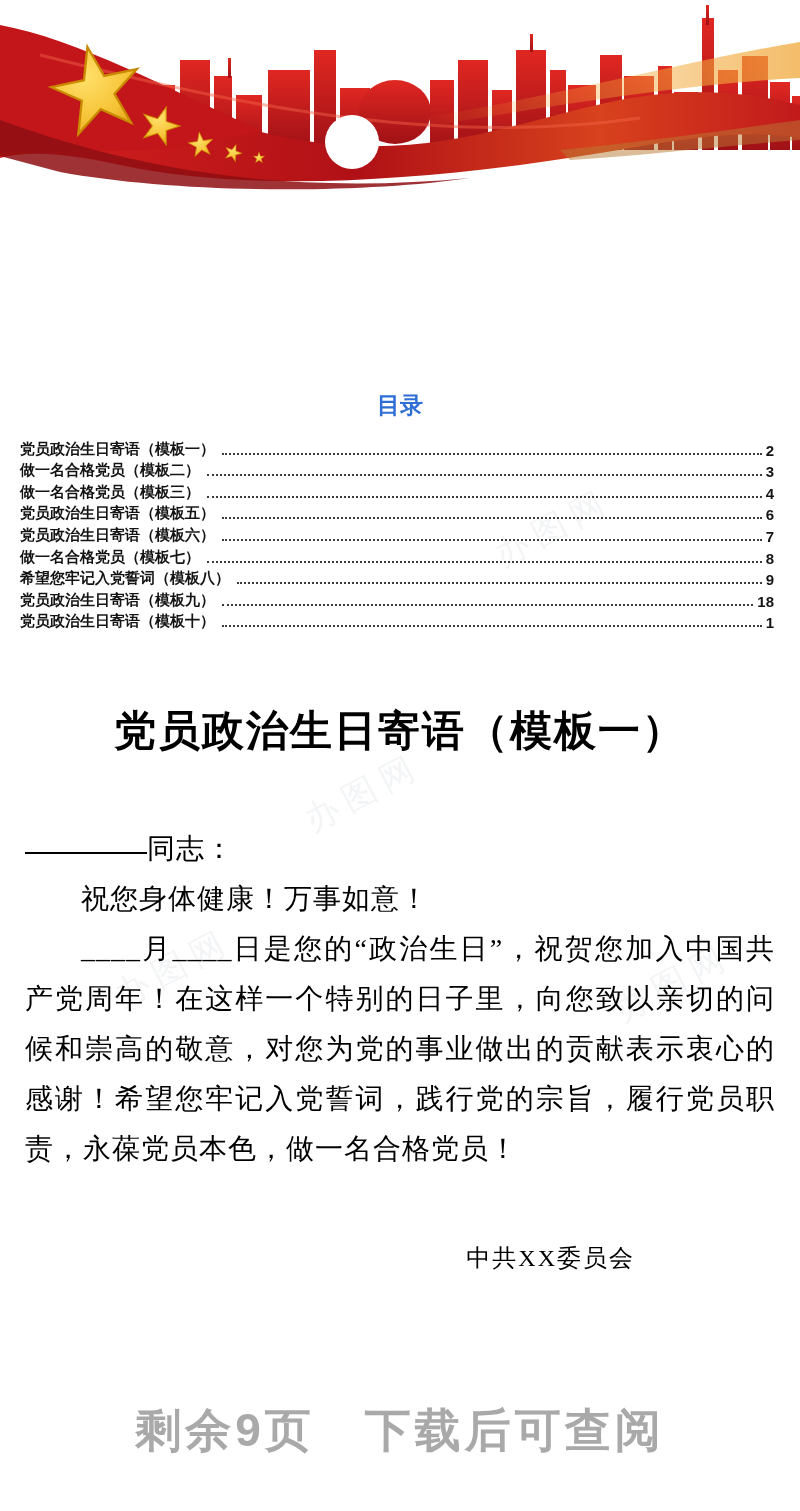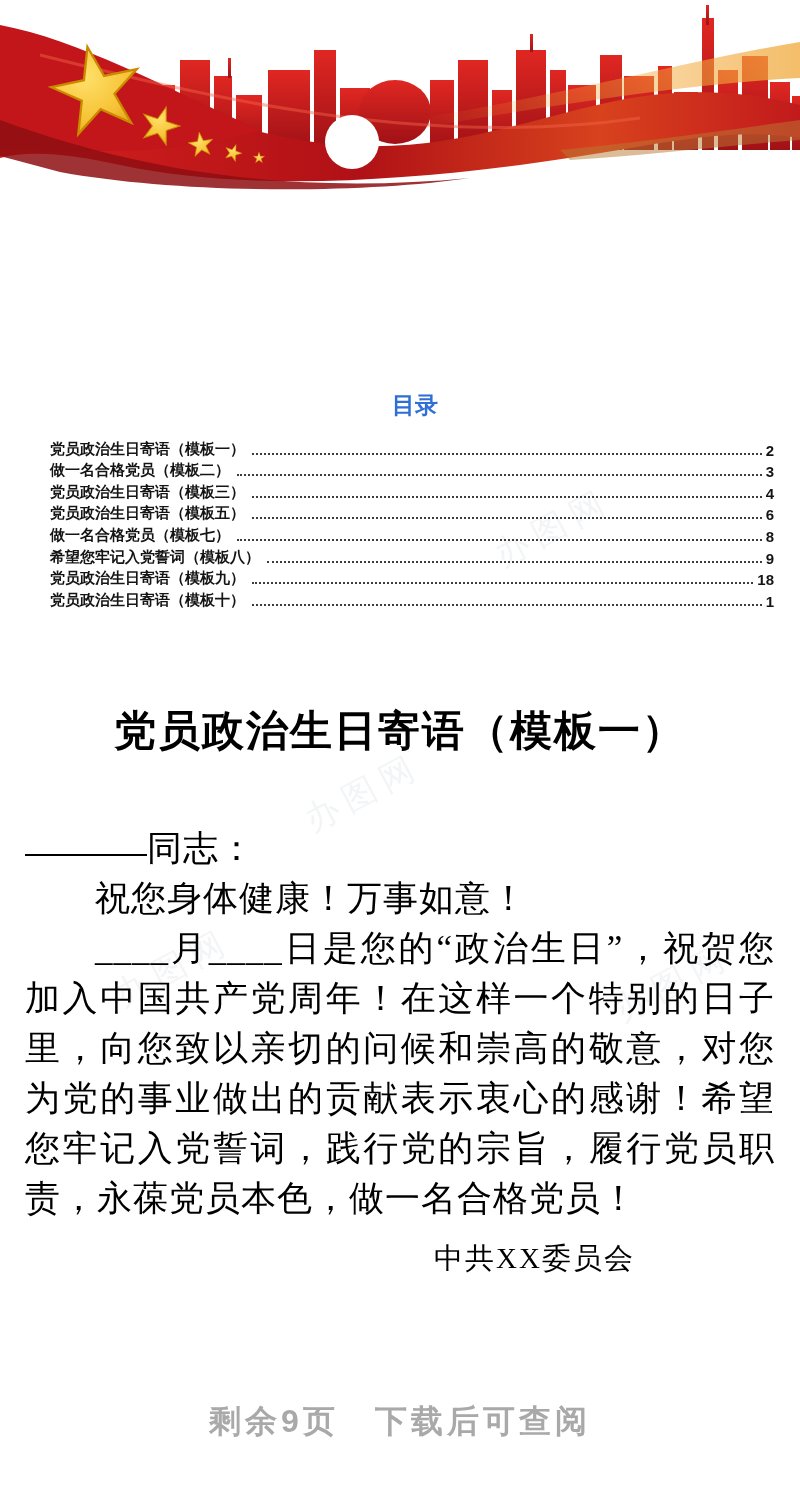"目录" .toc-section { padding-left: 30px -> none }
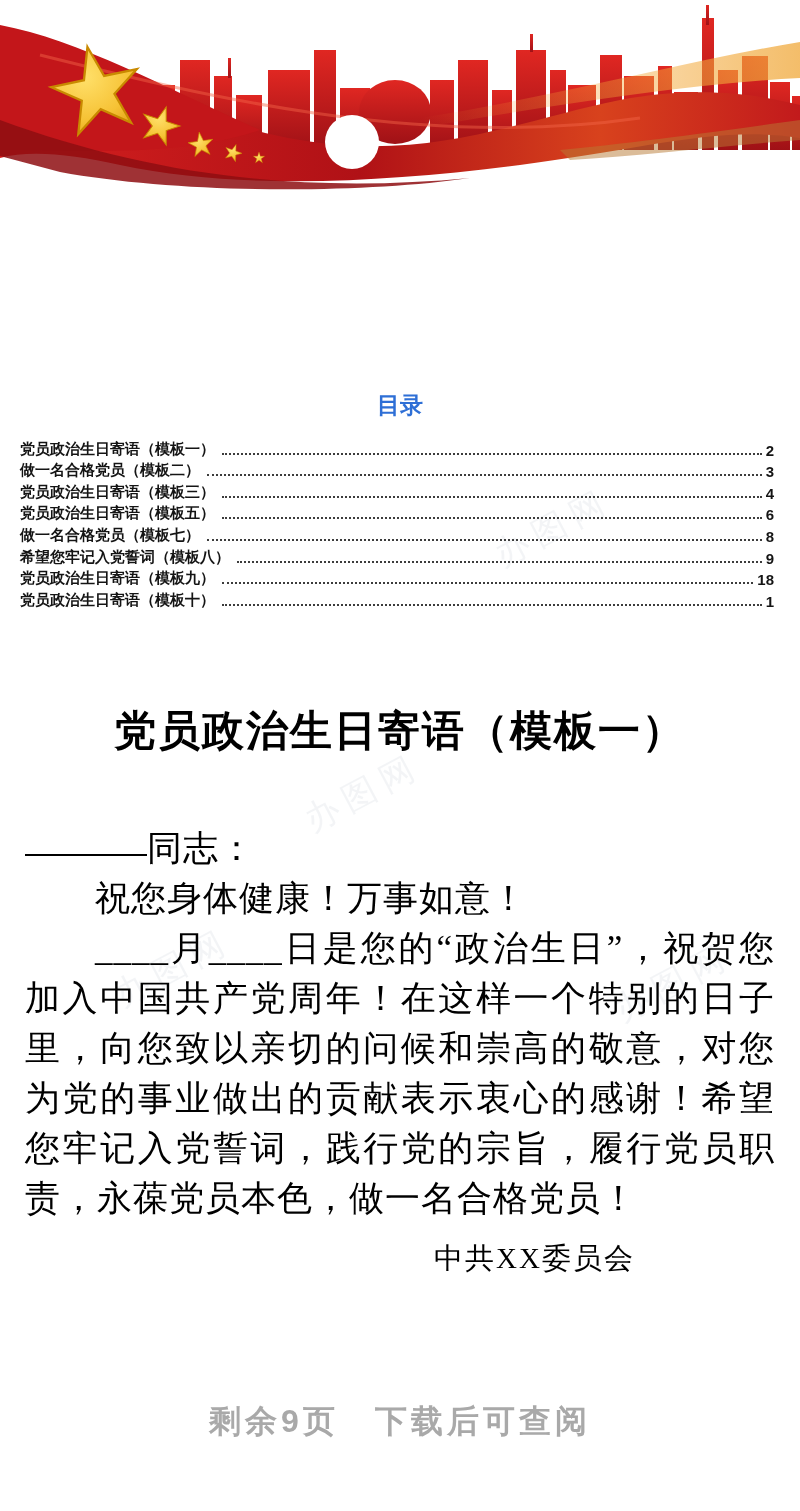"党员政治生日寄语（模板三）" span.toc-label { text: 党员政治生日寄语 -> 做一名合格党员 }
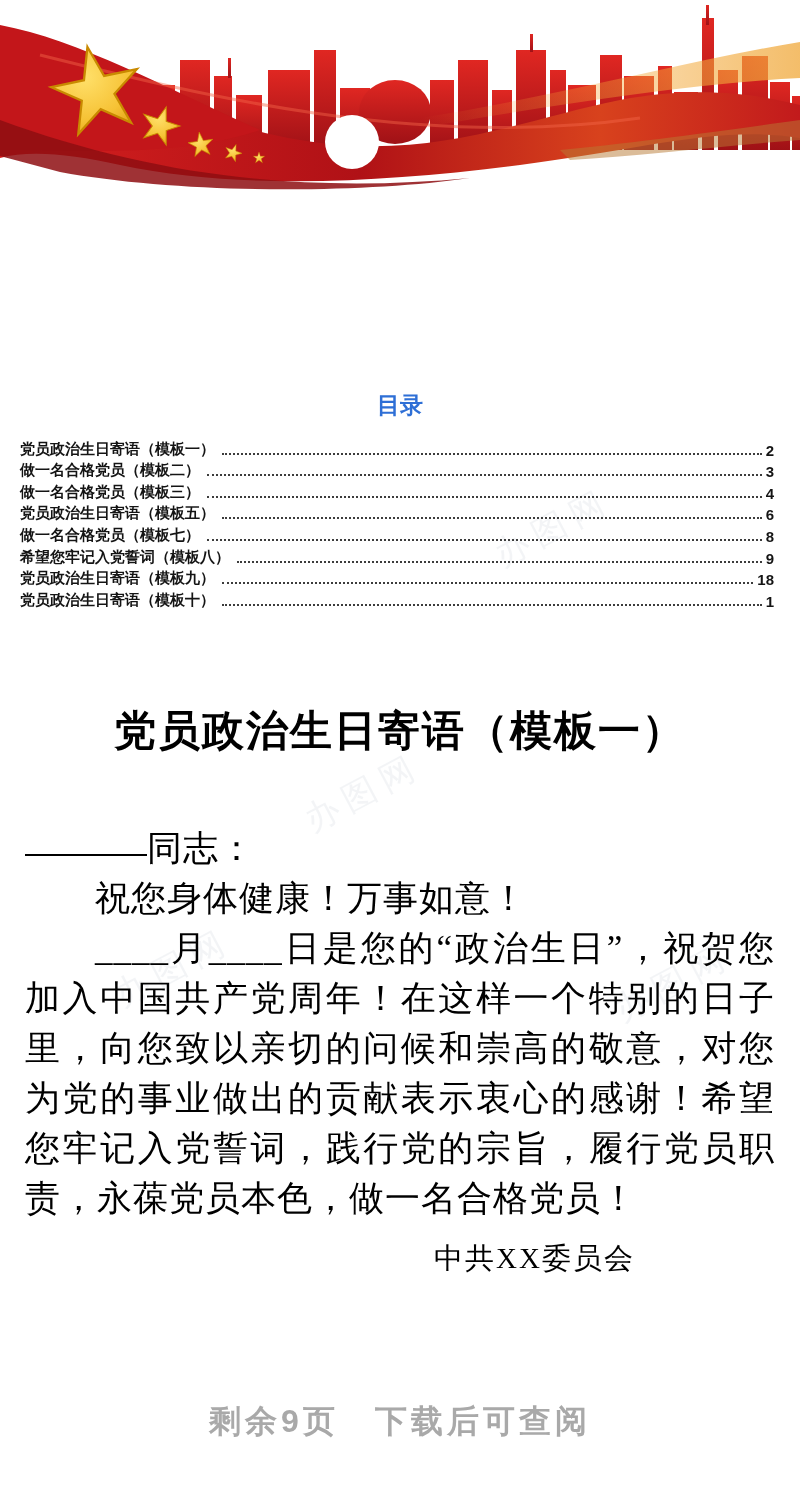"党员政治生日寄语（模板六）" div.toc-row { html: none -> <div> <span>党员政治生日寄语（模板六）</span> <span></span> <span>7</span> </div> }
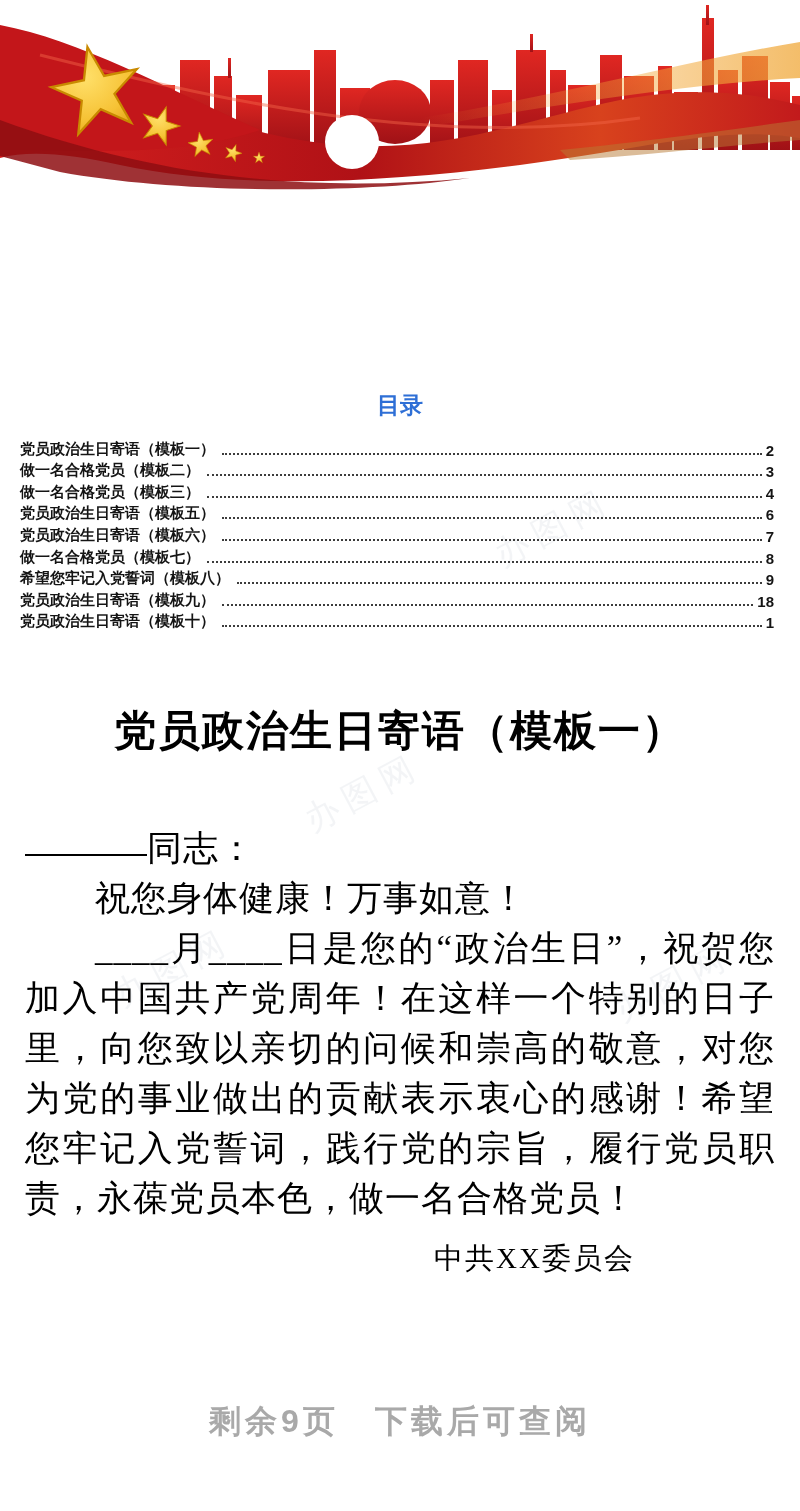"同志：" .article-body { font-size: 35px -> 28px }
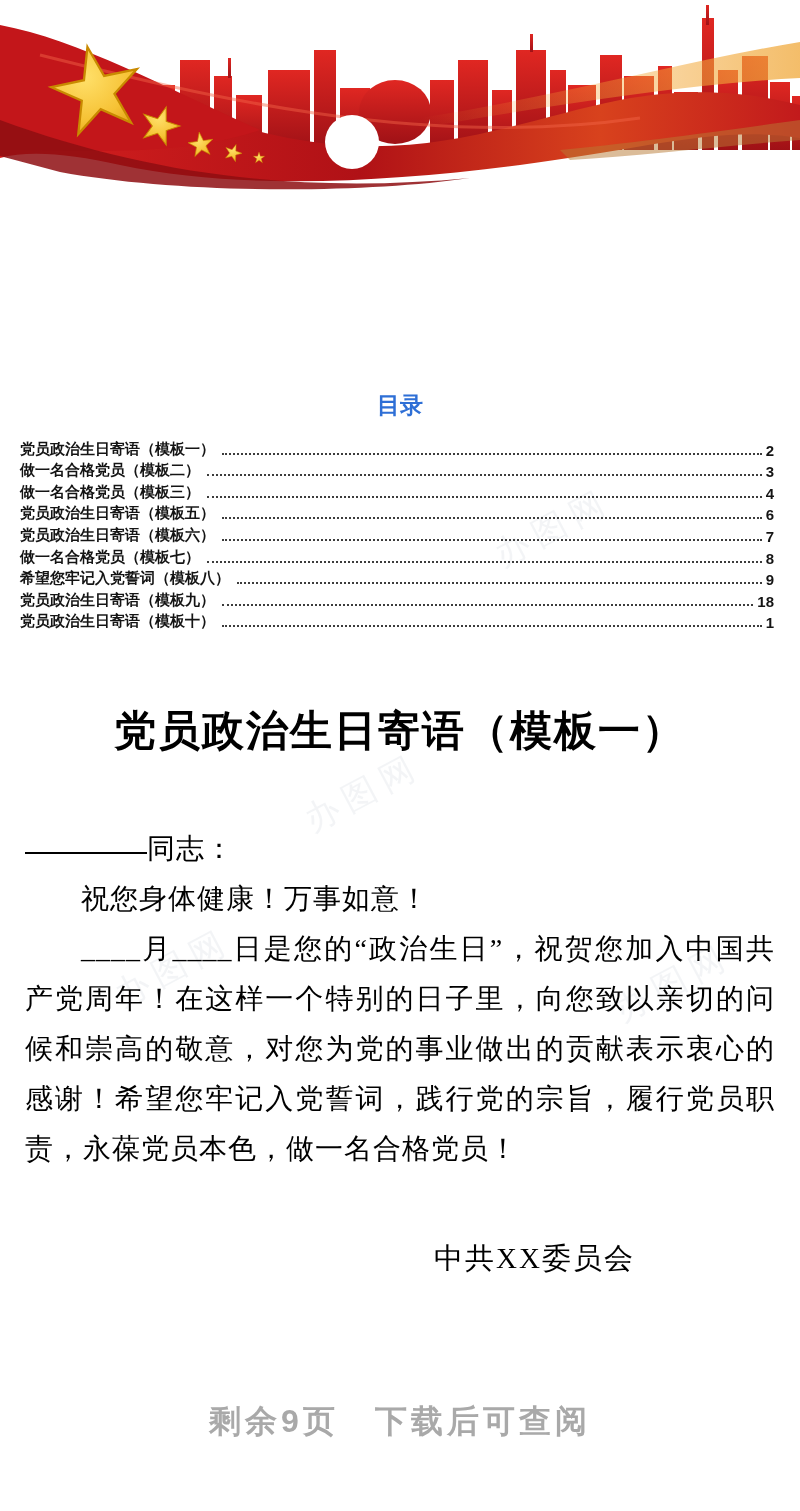"中共XX委员会" .signature-inner { font-size: 29px -> 24px }
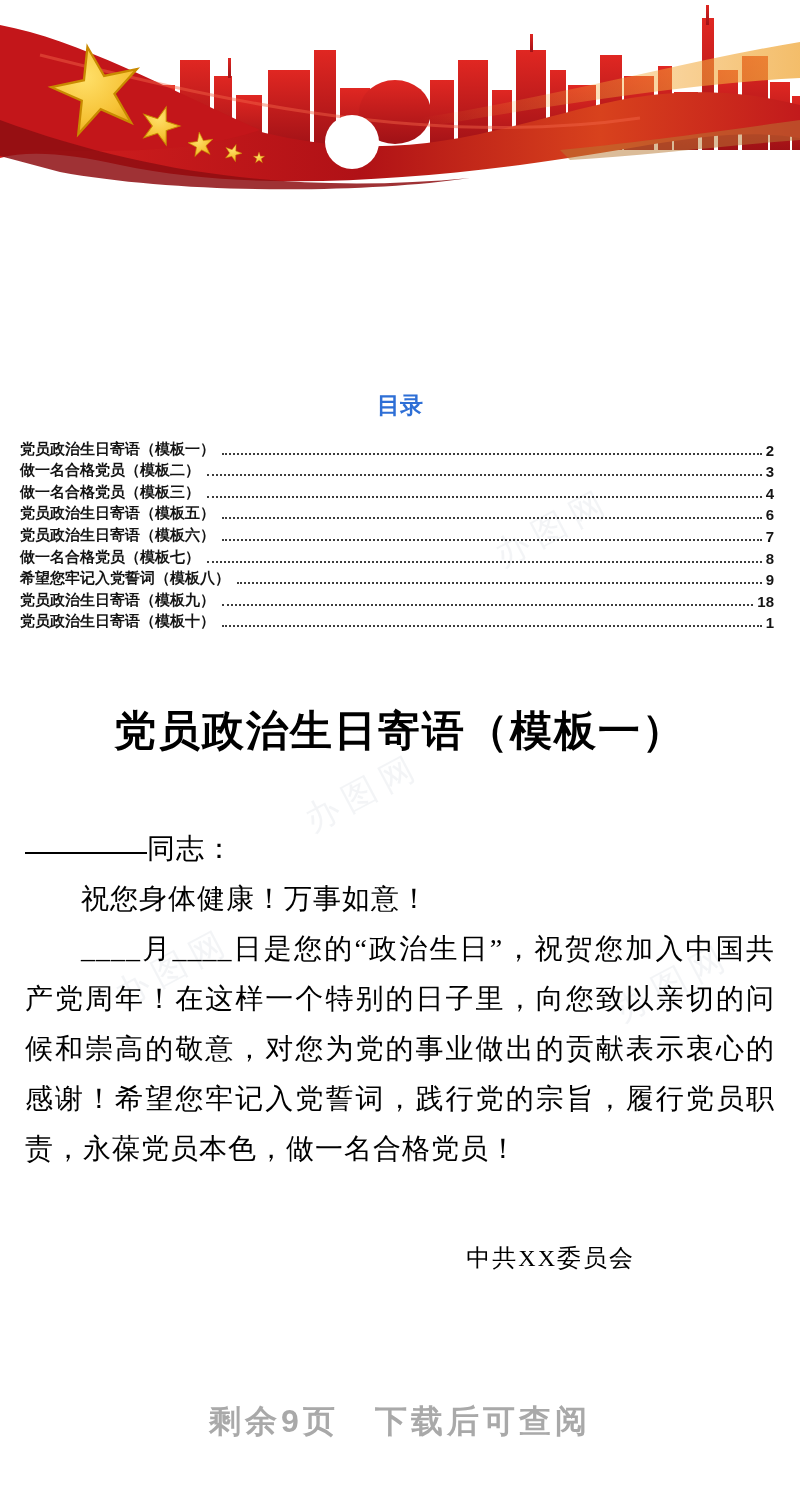"剩余9页 下载后可查阅" .footer-notice { font-size: 32px -> 46px }
